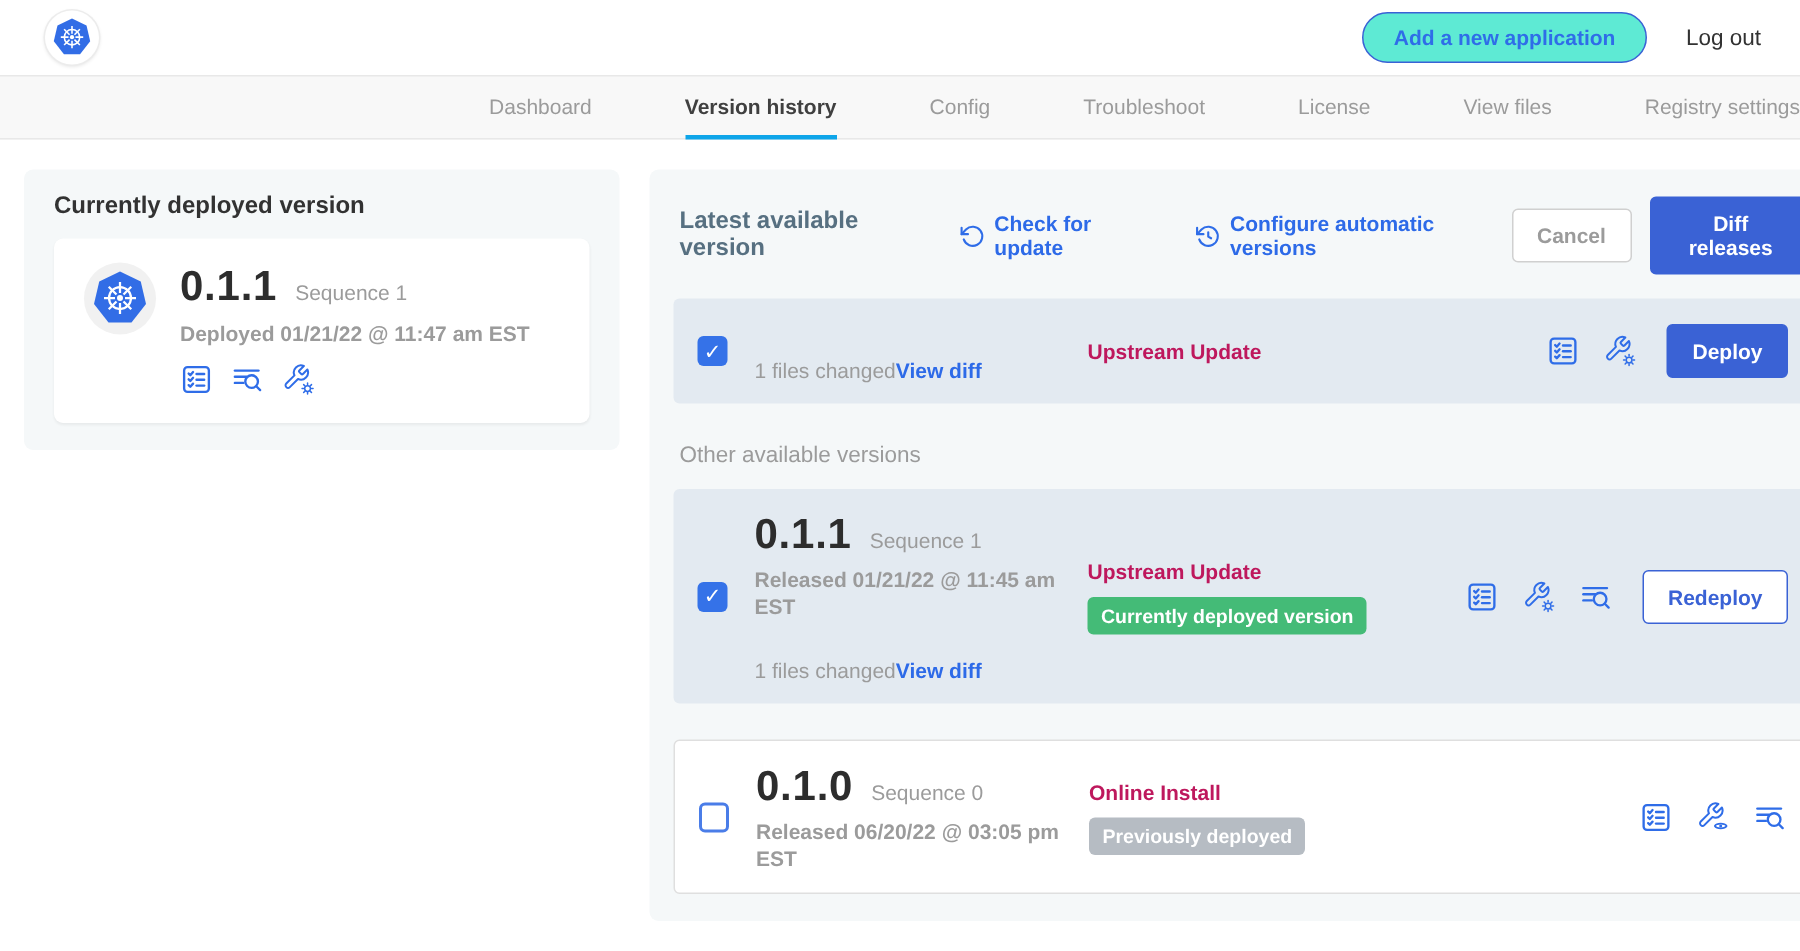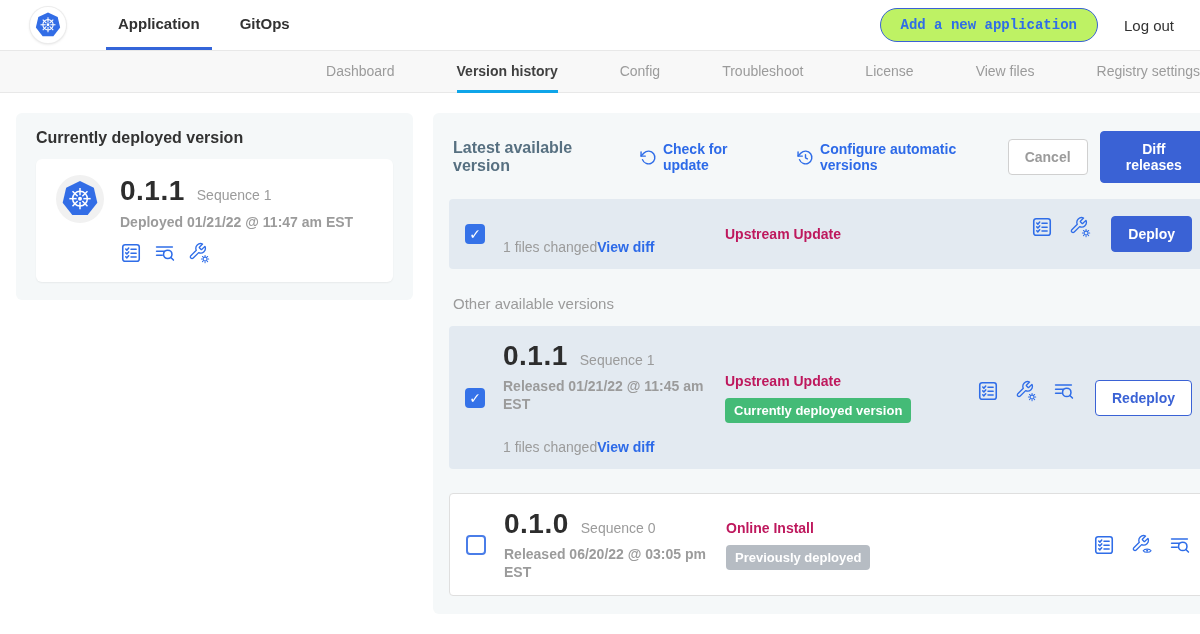"Application" nav.topnav-tabs { html: <nav> <div>Application</div> <div>GitOps</div> </nav> -> none }
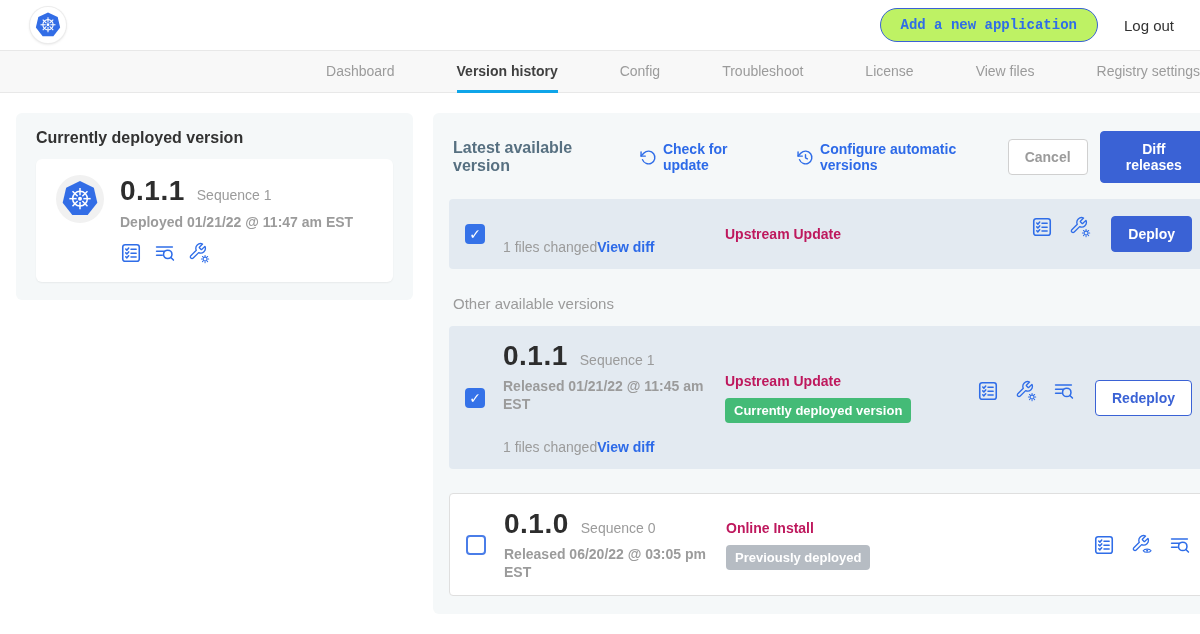"Add a new application" .pill-btn { background: #bef264 -> #5eead4; font-family: Liberation Mono, monospace -> Liberation Sans, sans-serif }
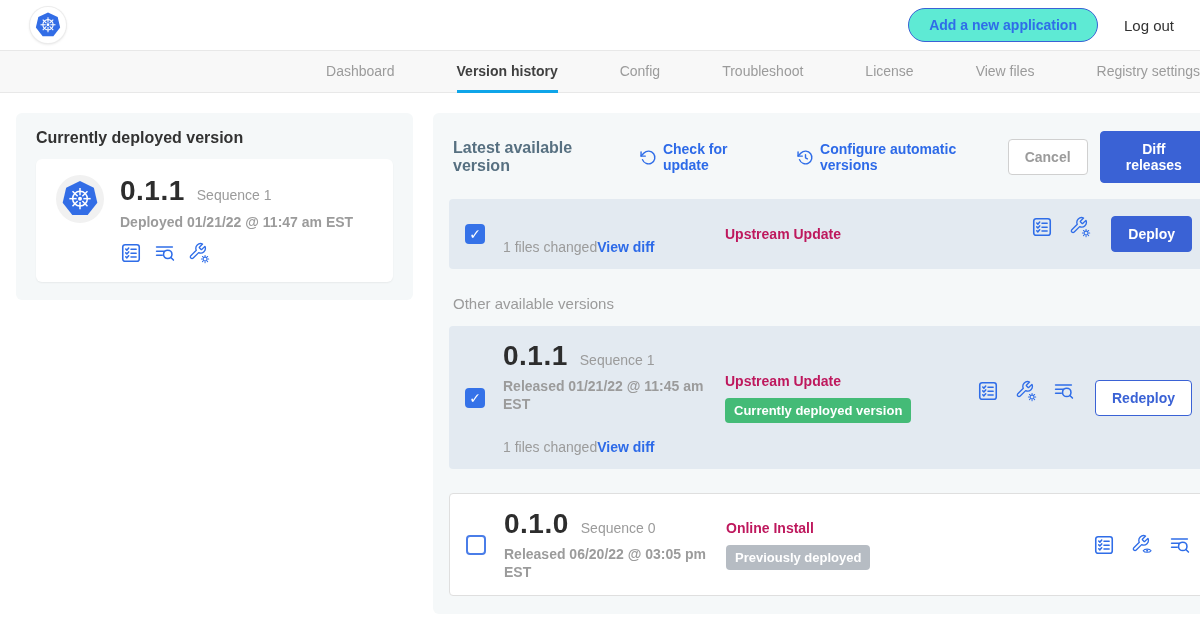"Deploy" .vactions { align-items: none -> center }
